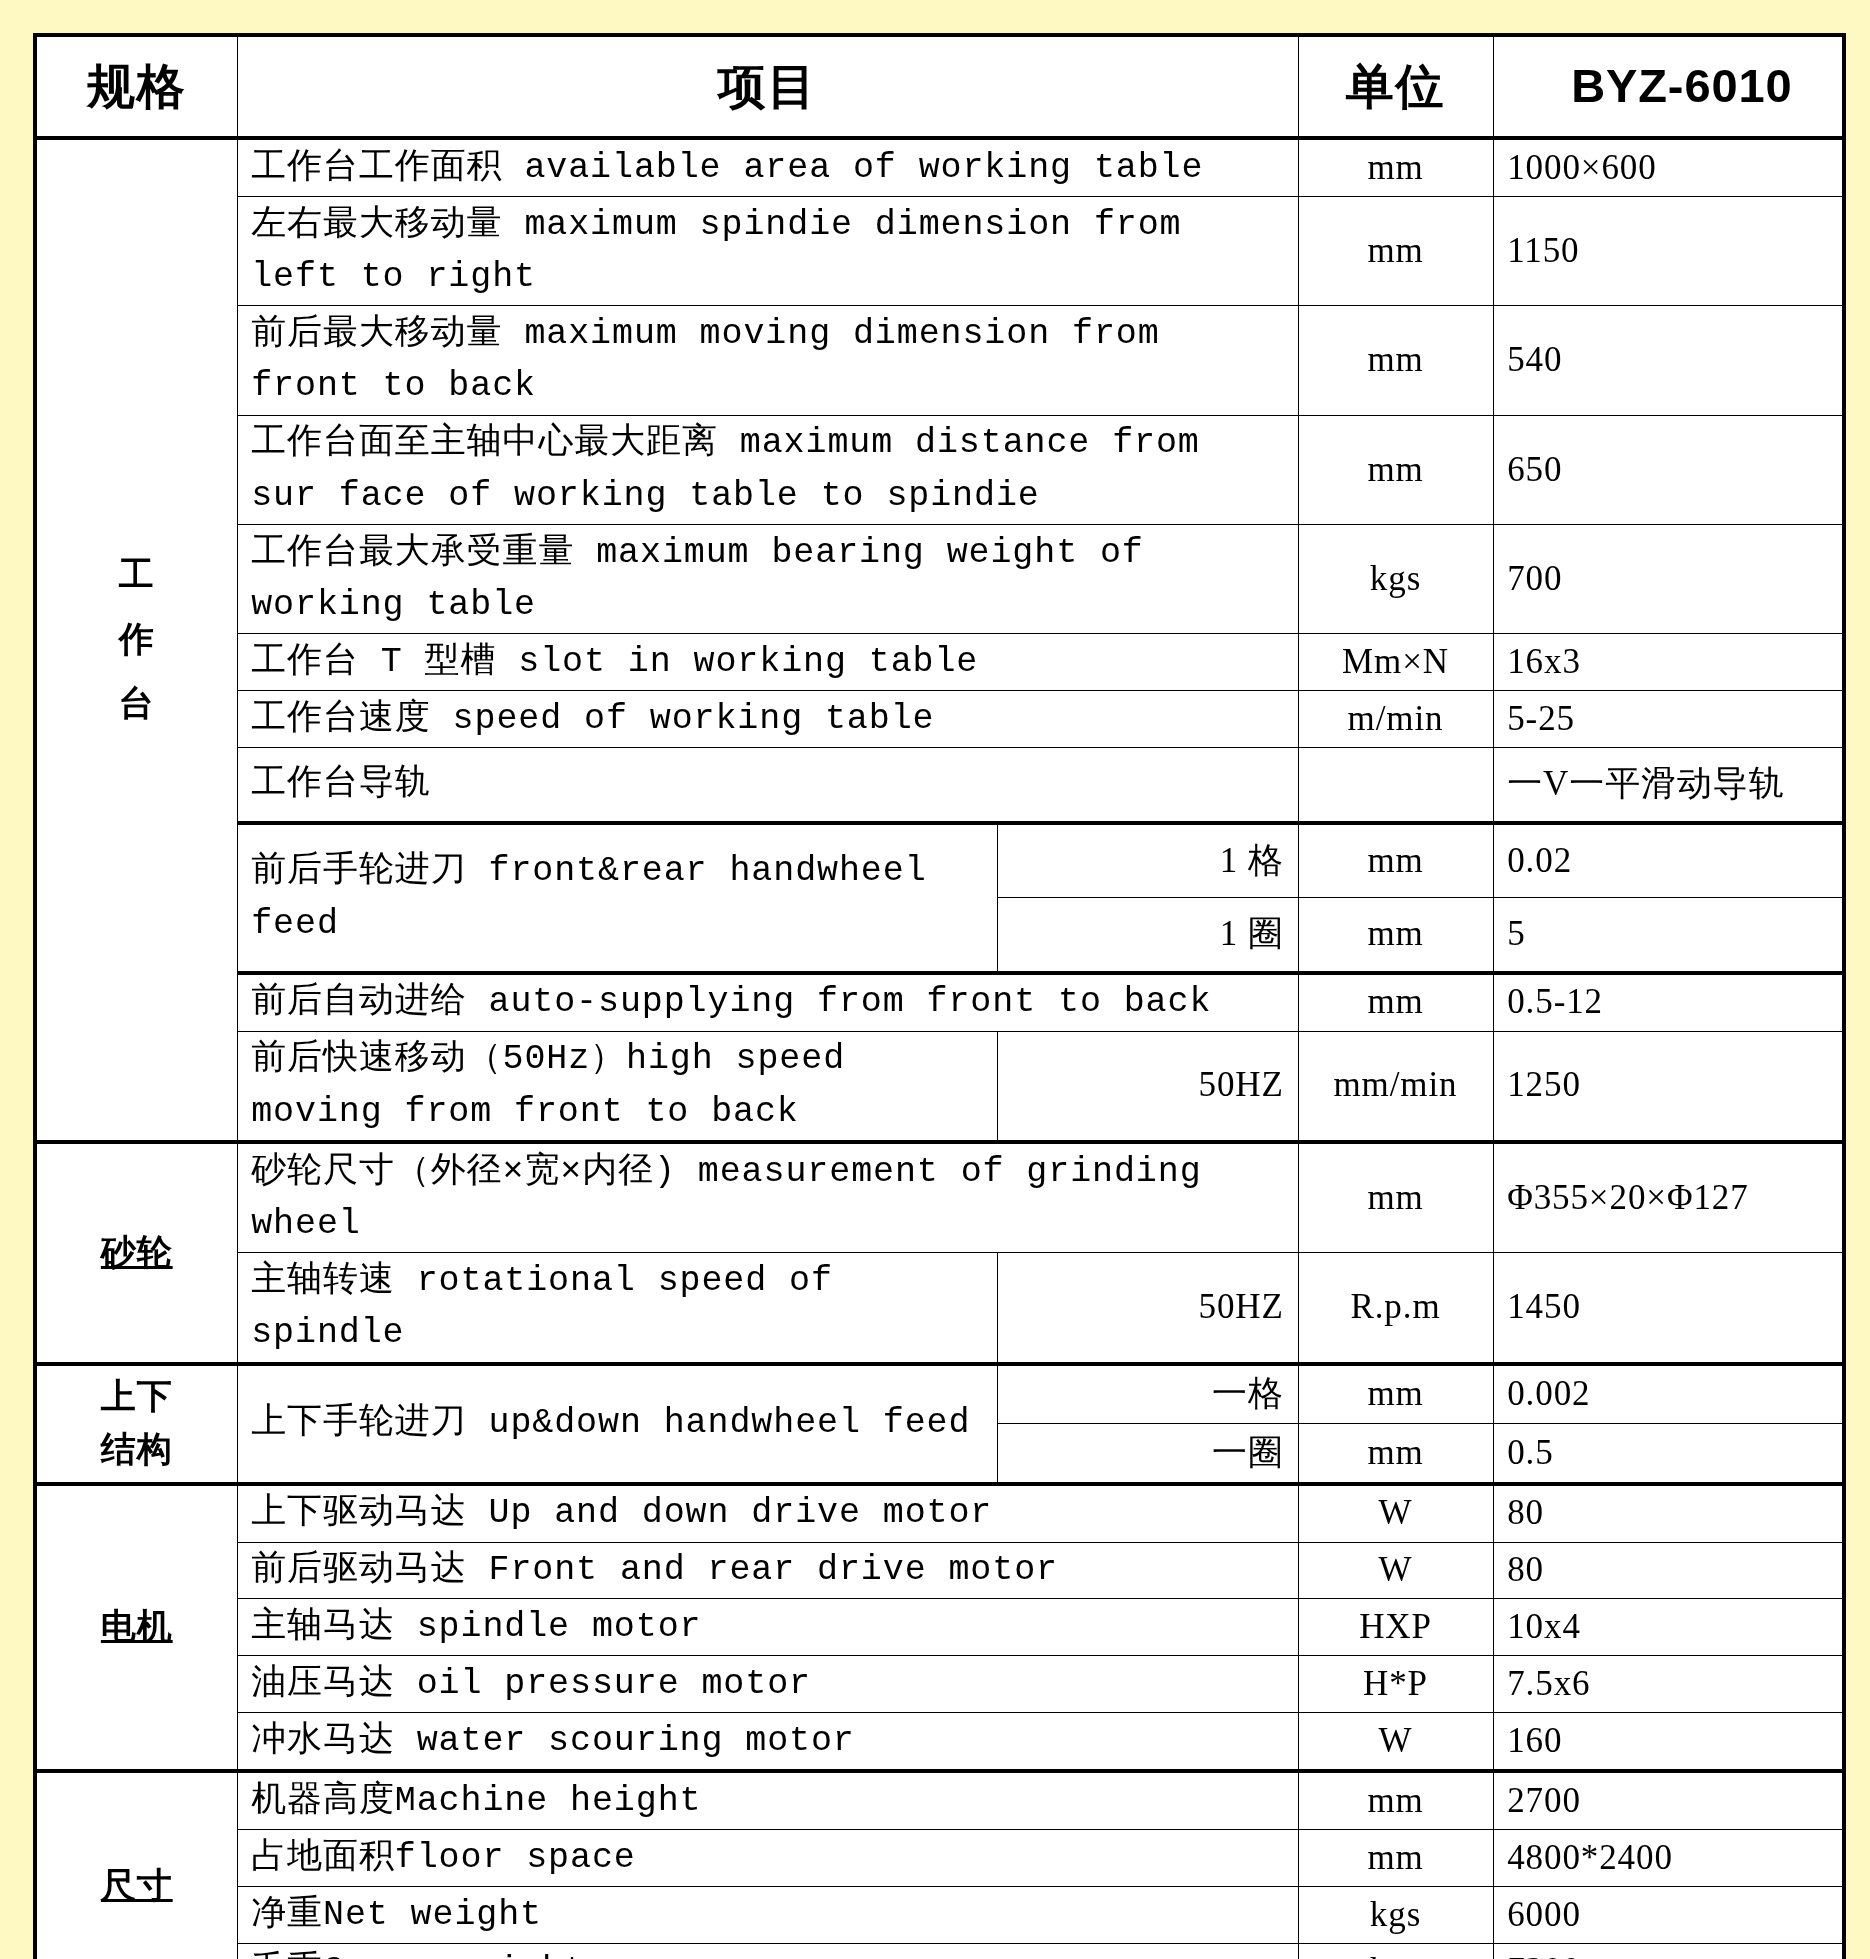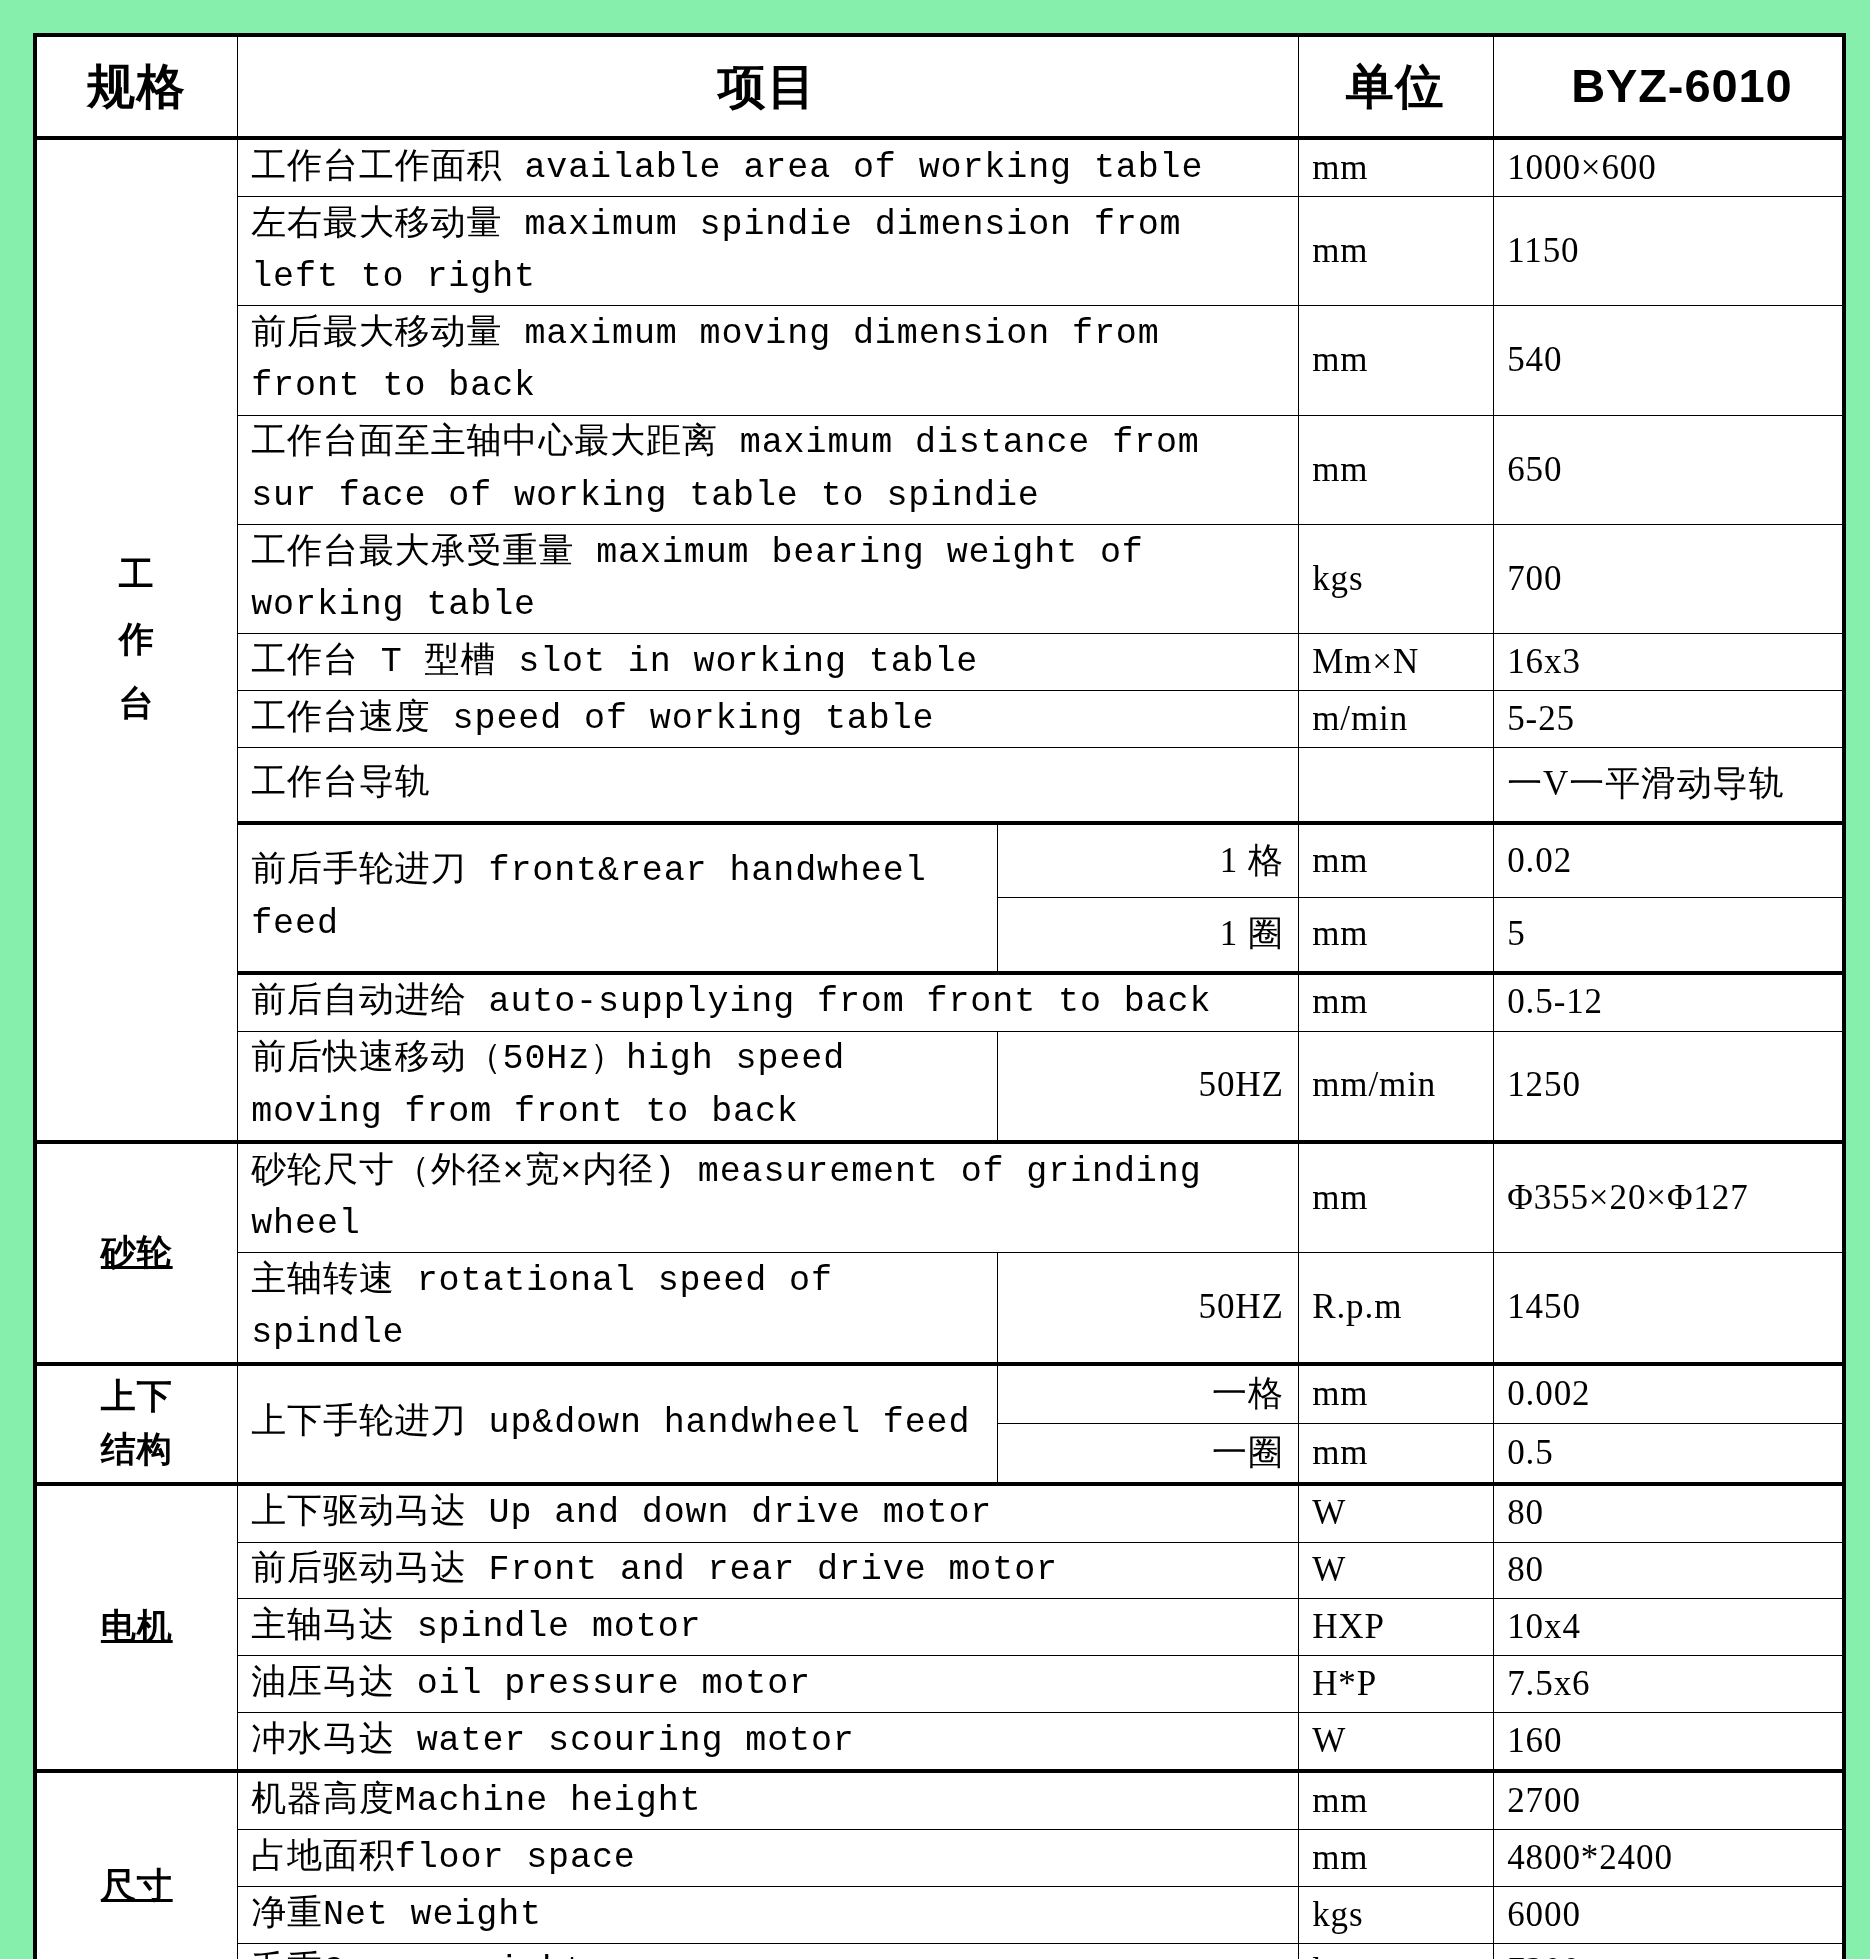"规格" .page { background: #86efac -> #fef9c3 }
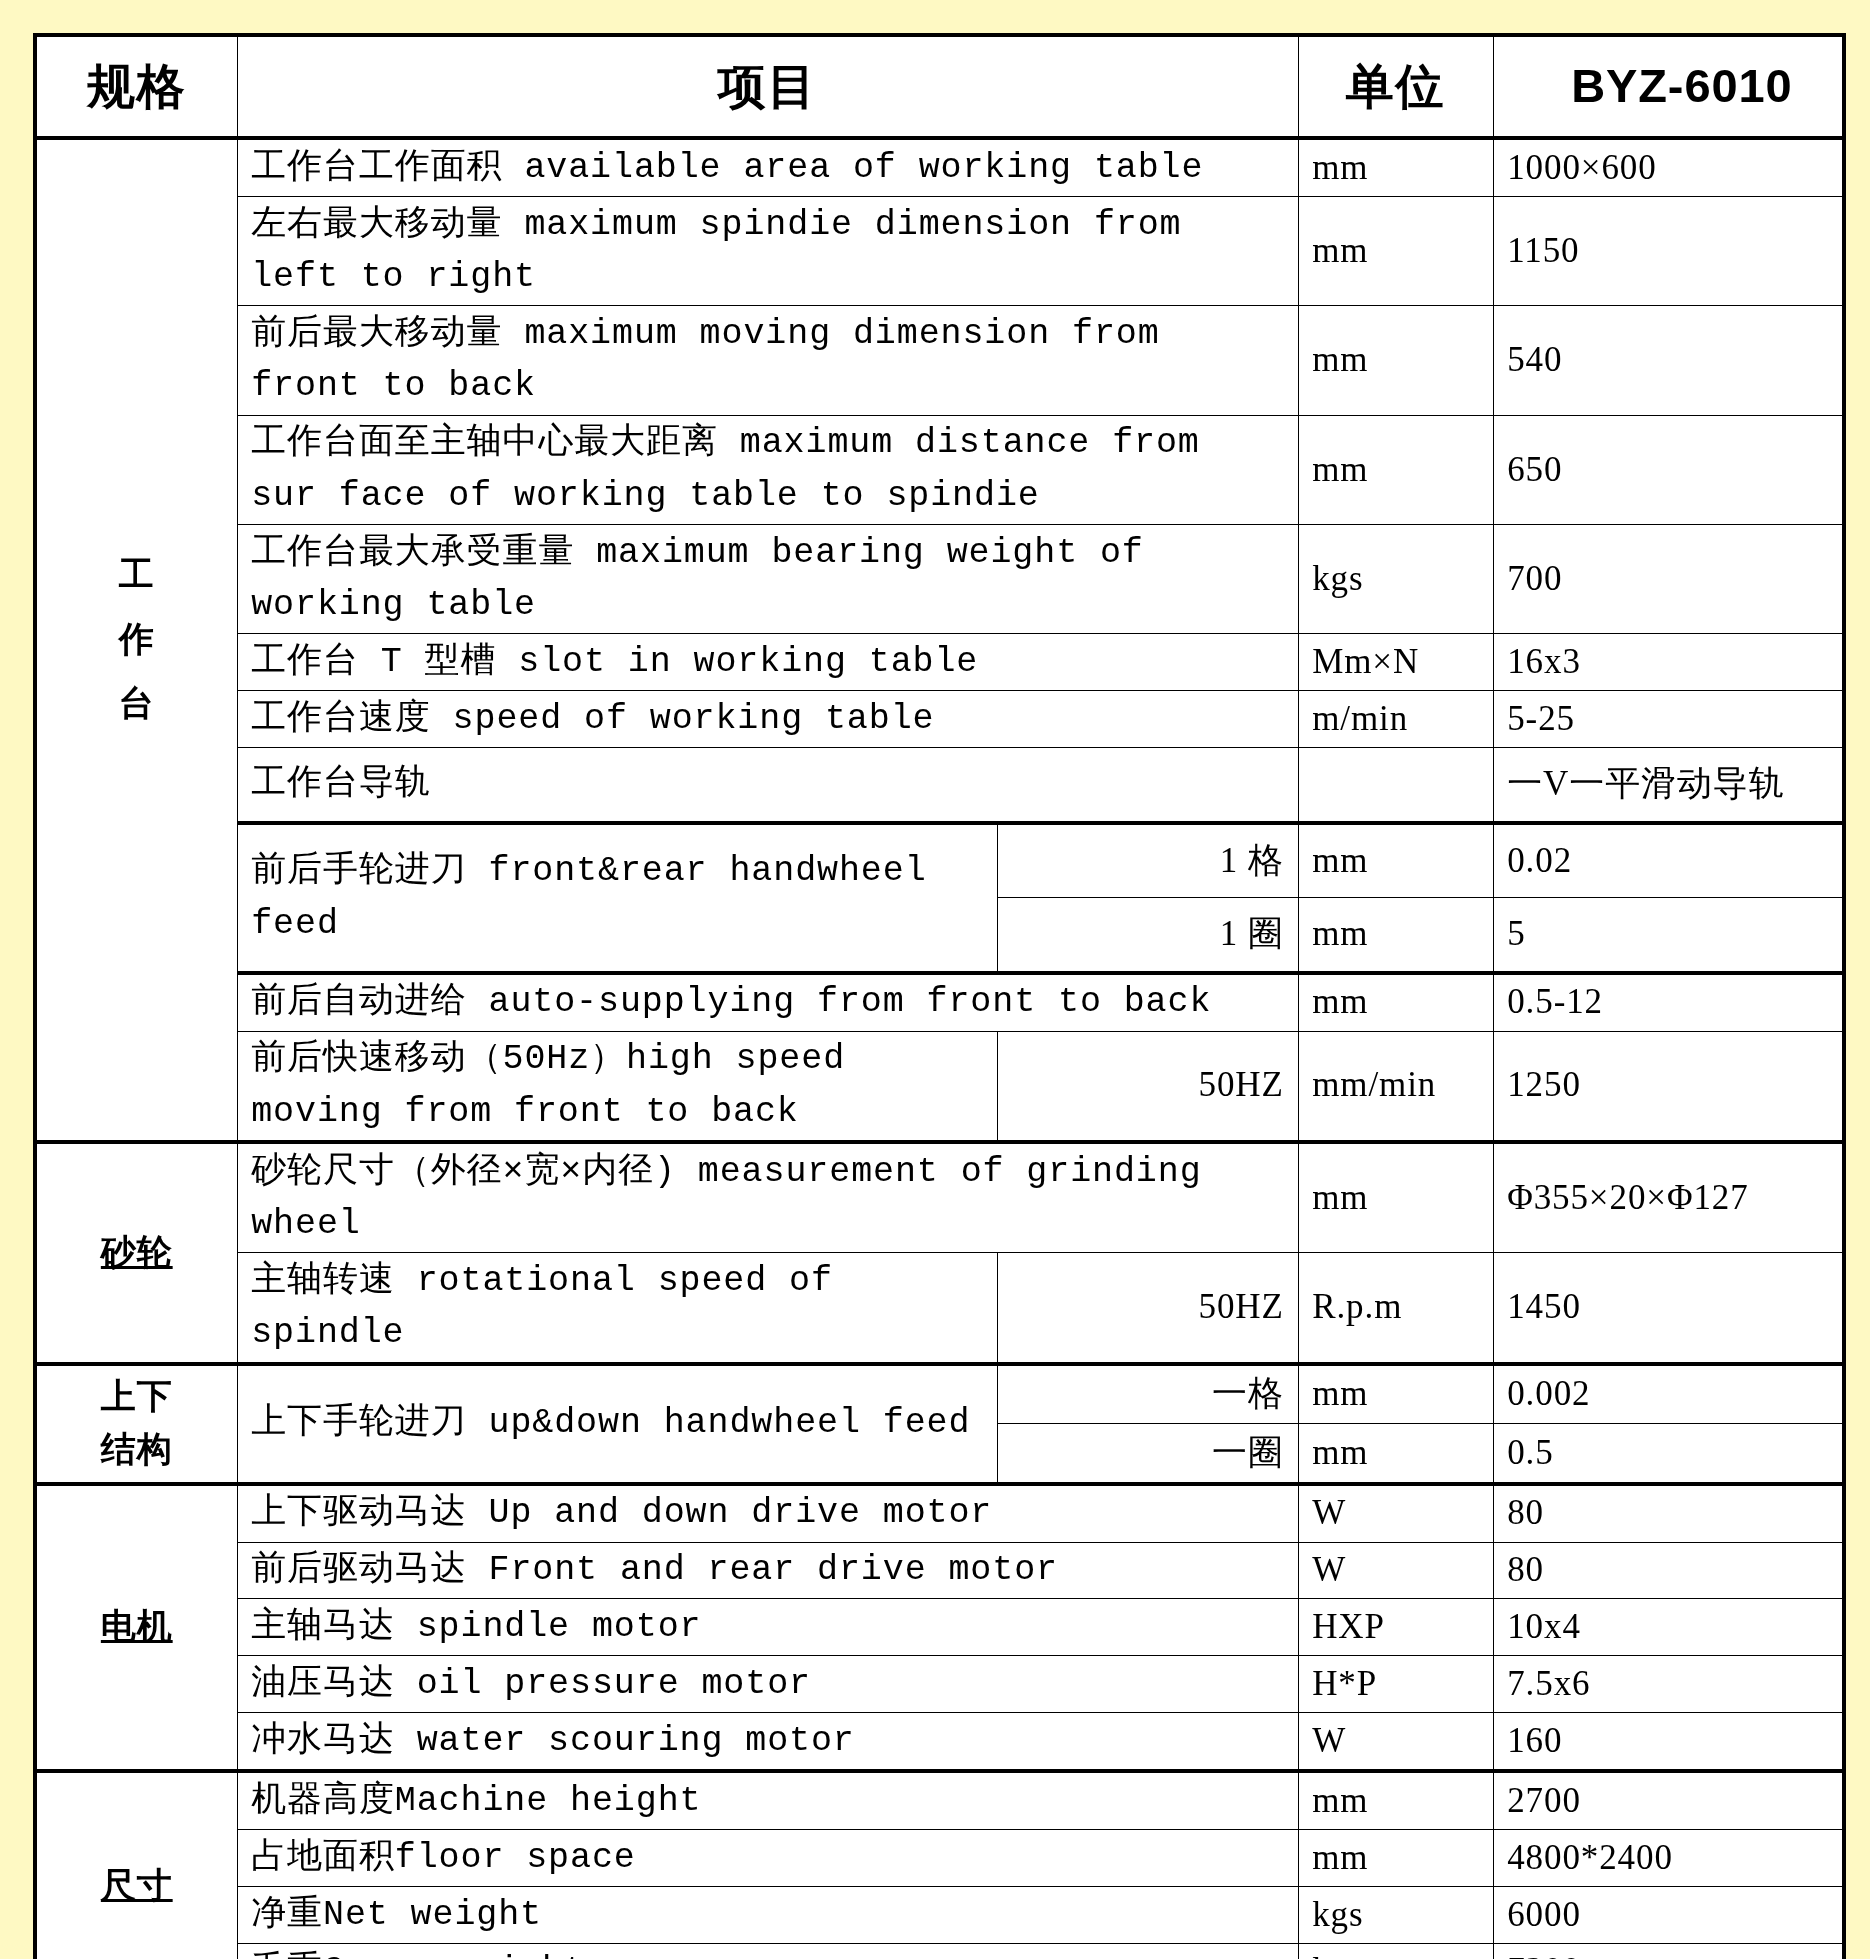"mm" td.unit { text-align: left -> center }
